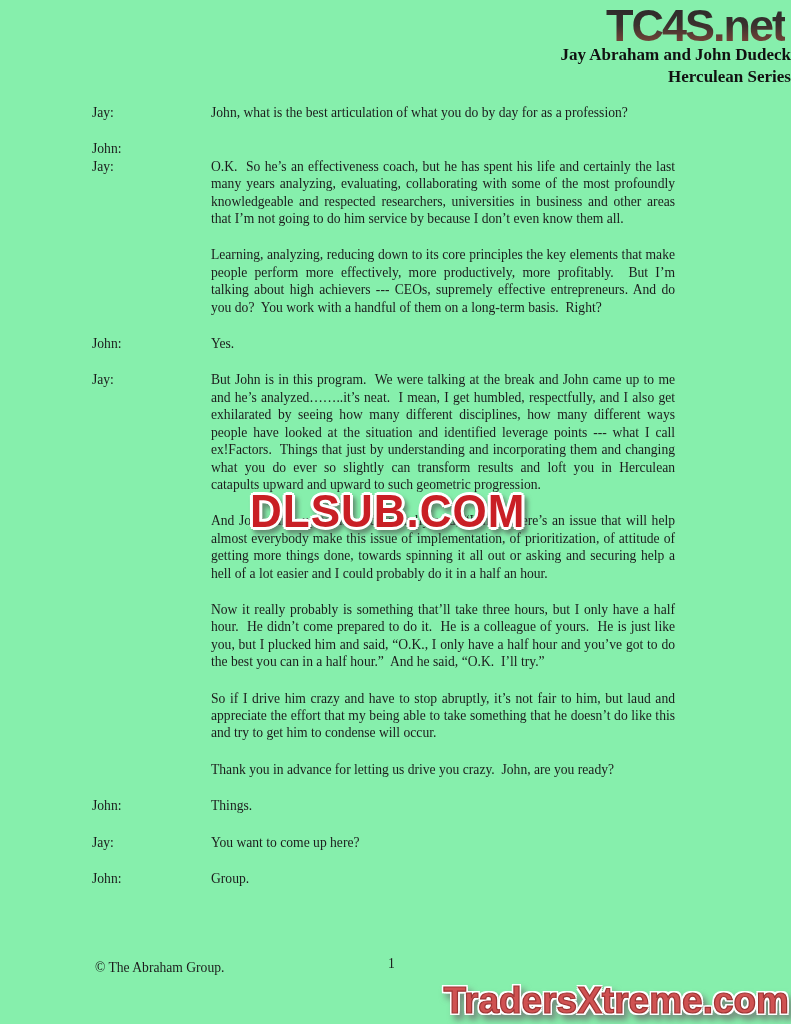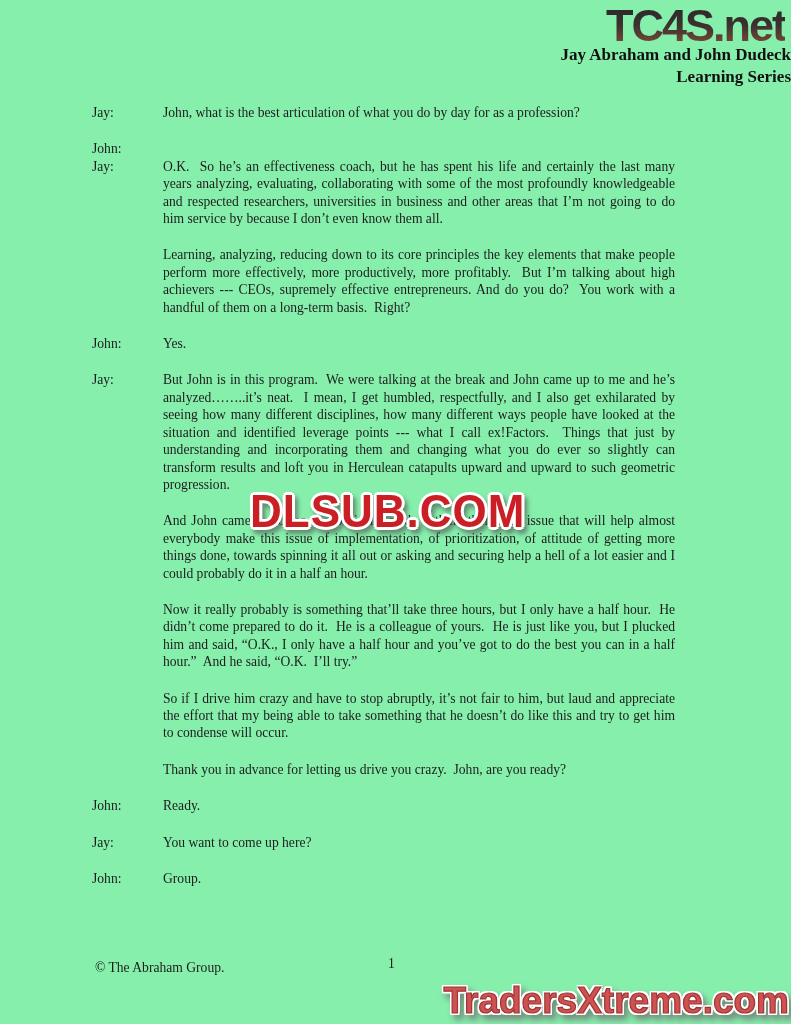"Learning Series" div { text: Learning -> Herculean }
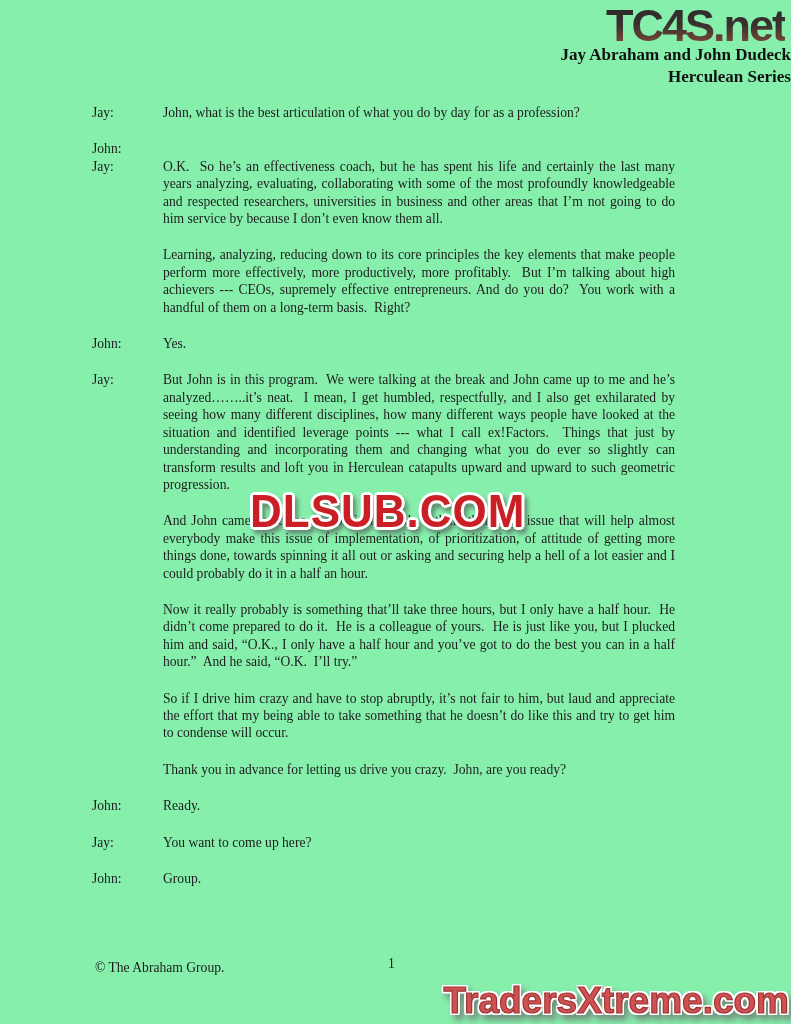"Jay:" .block { gap: none -> 48px }
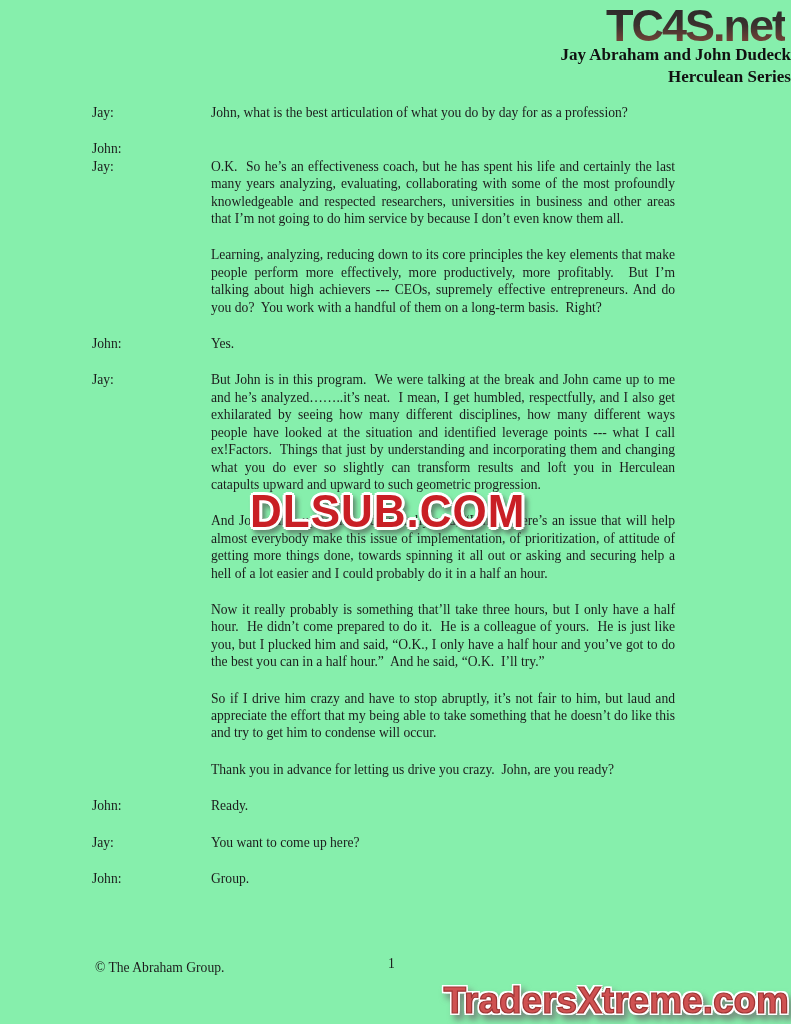"Ready." p { text: Ready -> Things }
